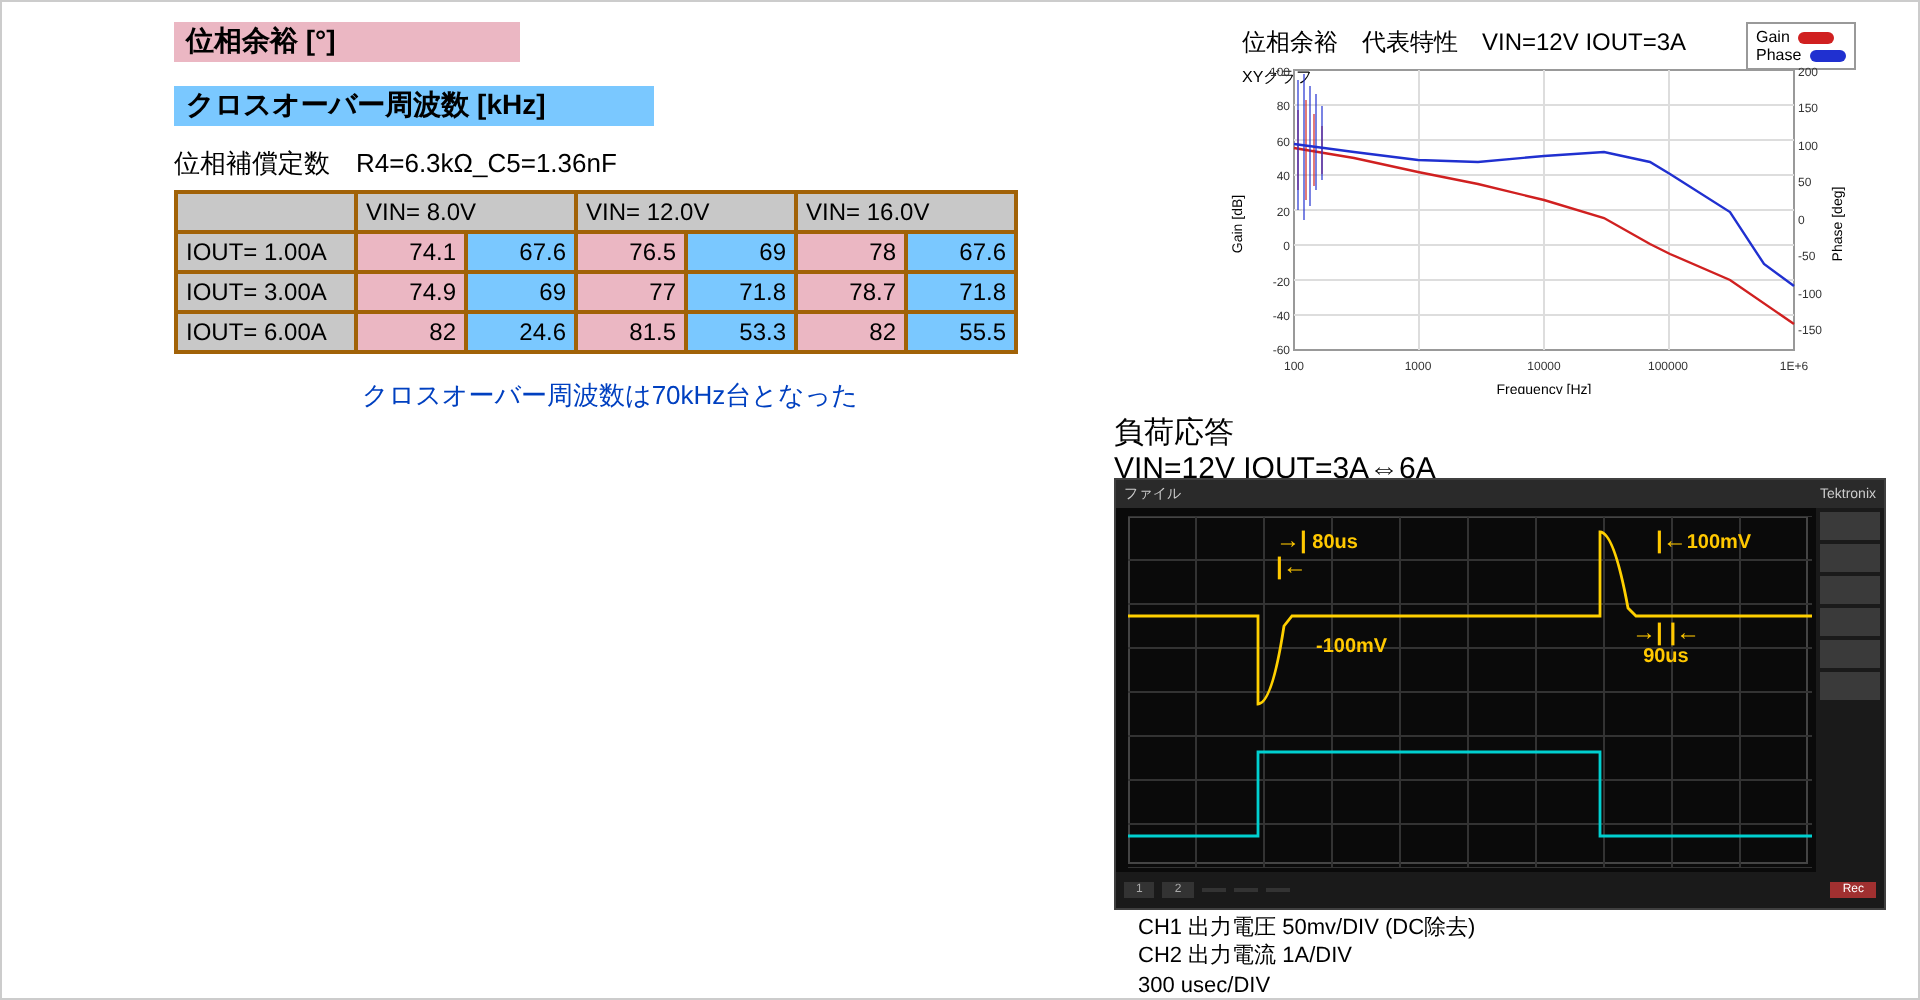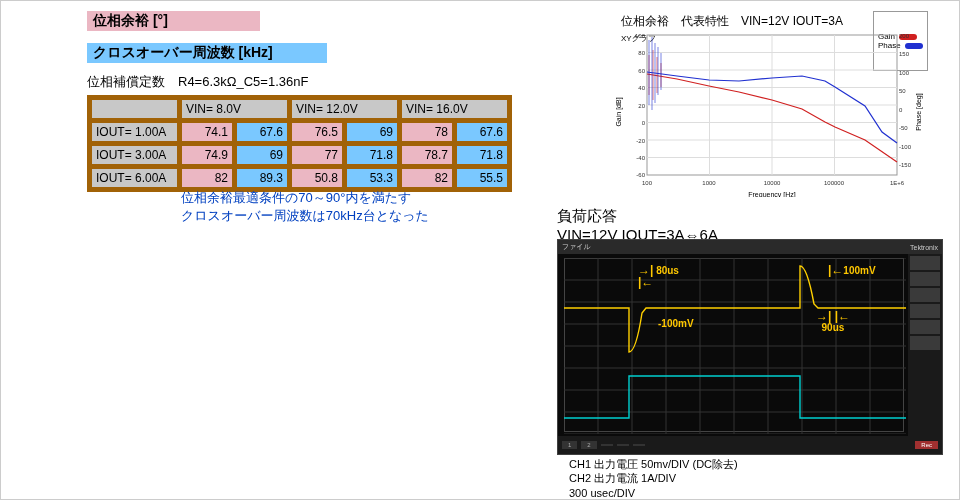"Gain" .bode-legend { padding: 20px 4px -> 2px 4px }
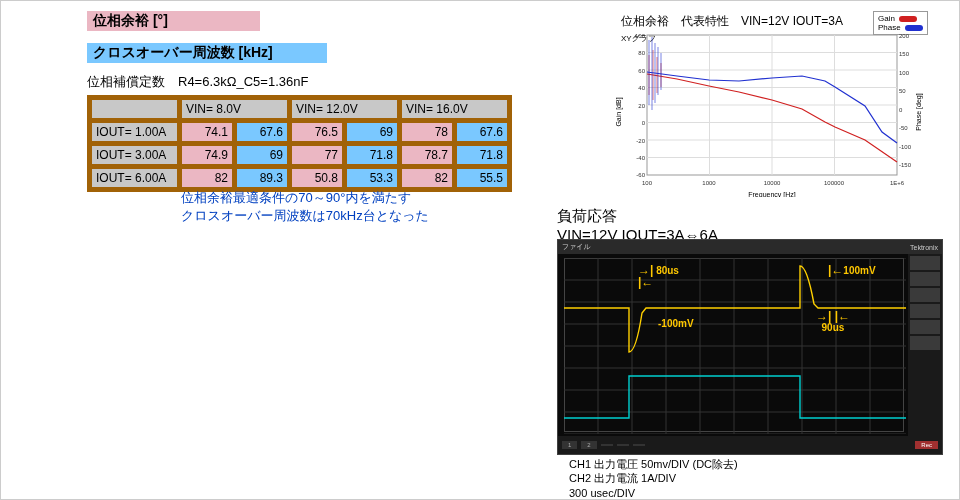"VIN= 8.0V" table.data td,table.data th { border: 5px solid #a16207 -> 2px solid #a16207 }
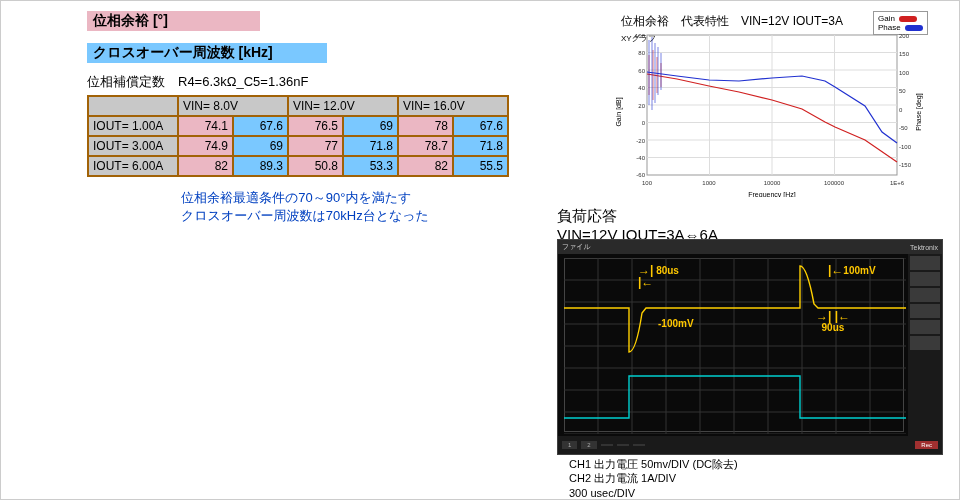"89.3" td.xo { text: 89.3 -> 24.6 }
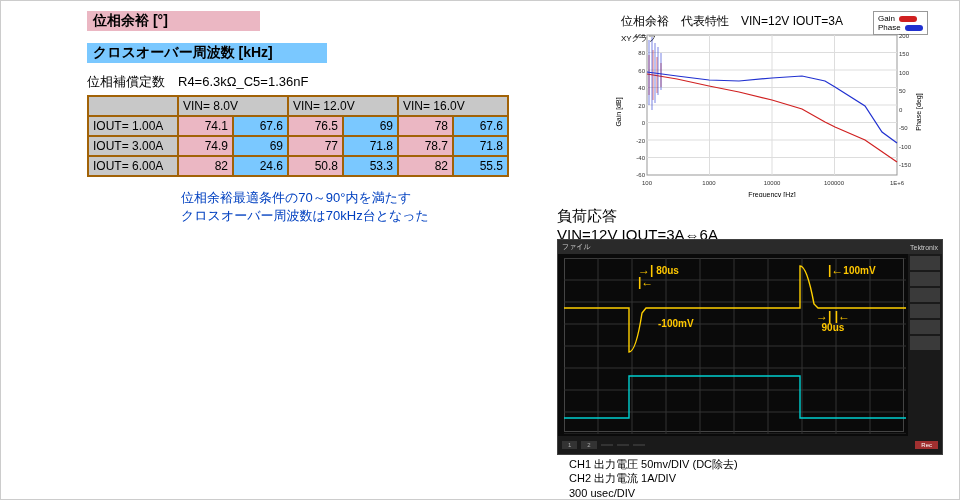"50.8" td.pm { text: 50.8 -> 81.5 }
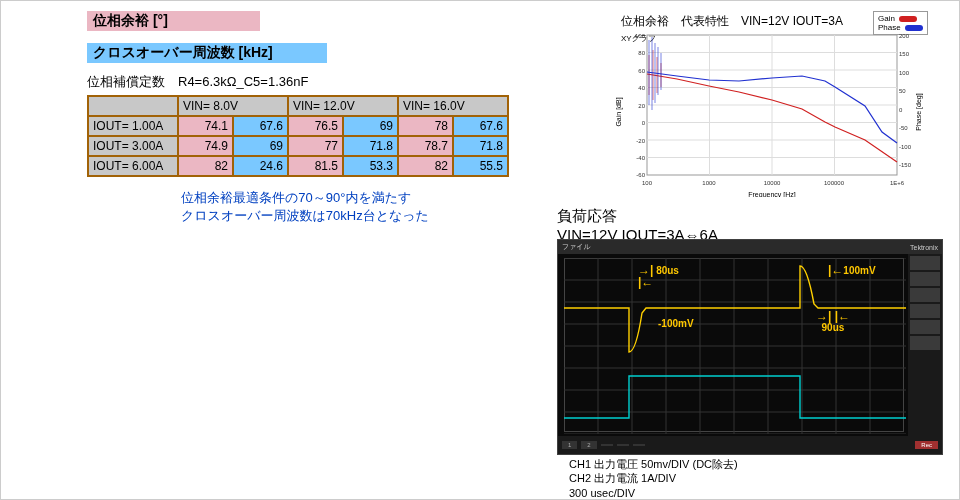"位相余裕最適条件の70～90°内を満たす" div { html: <div>位相余裕最適条件の70～90°内を満たす</div> -> none }
